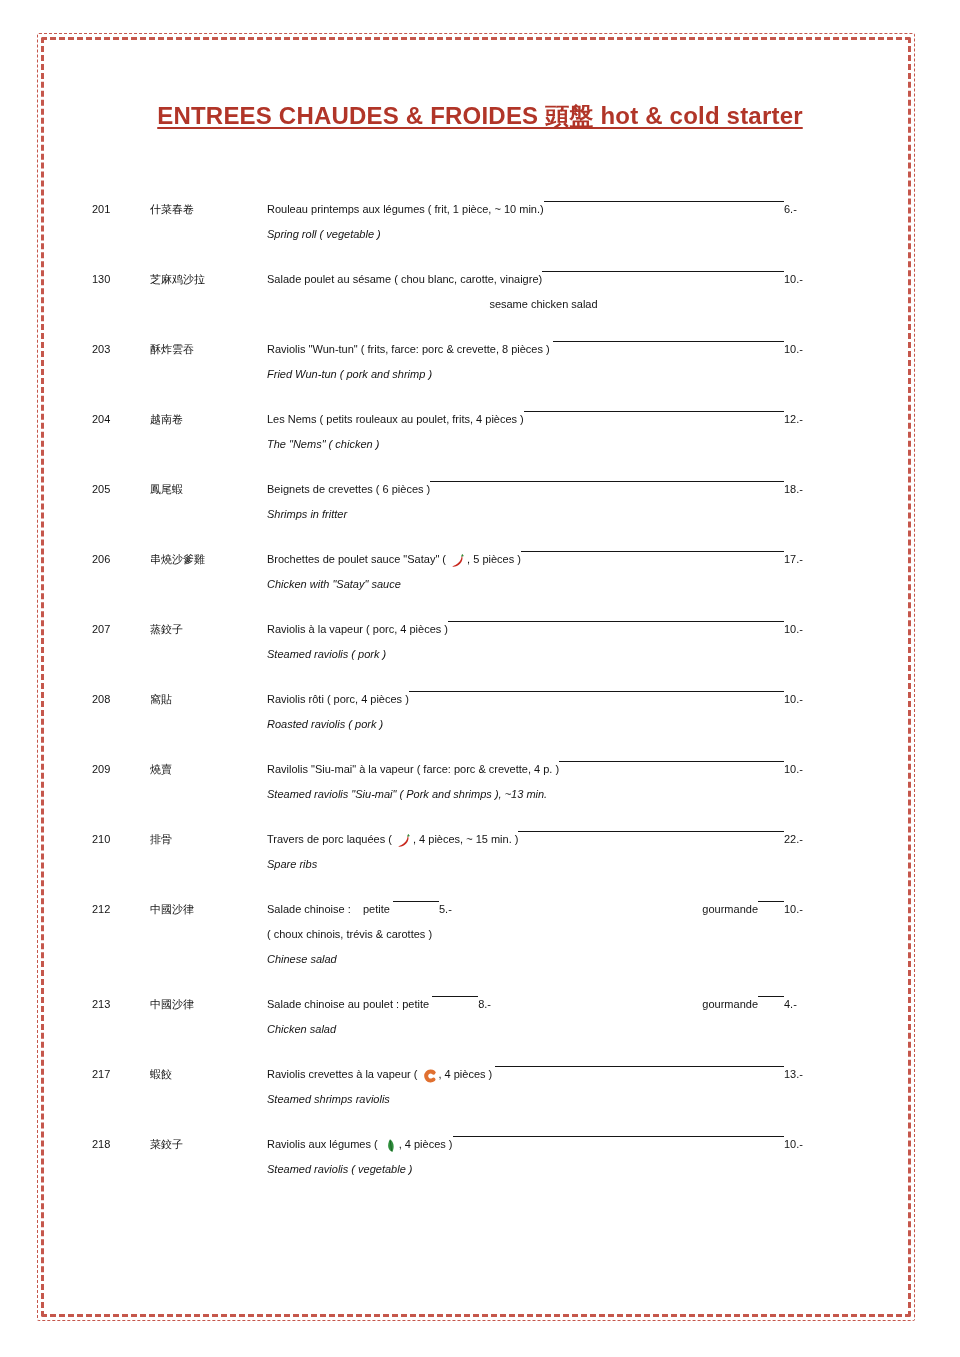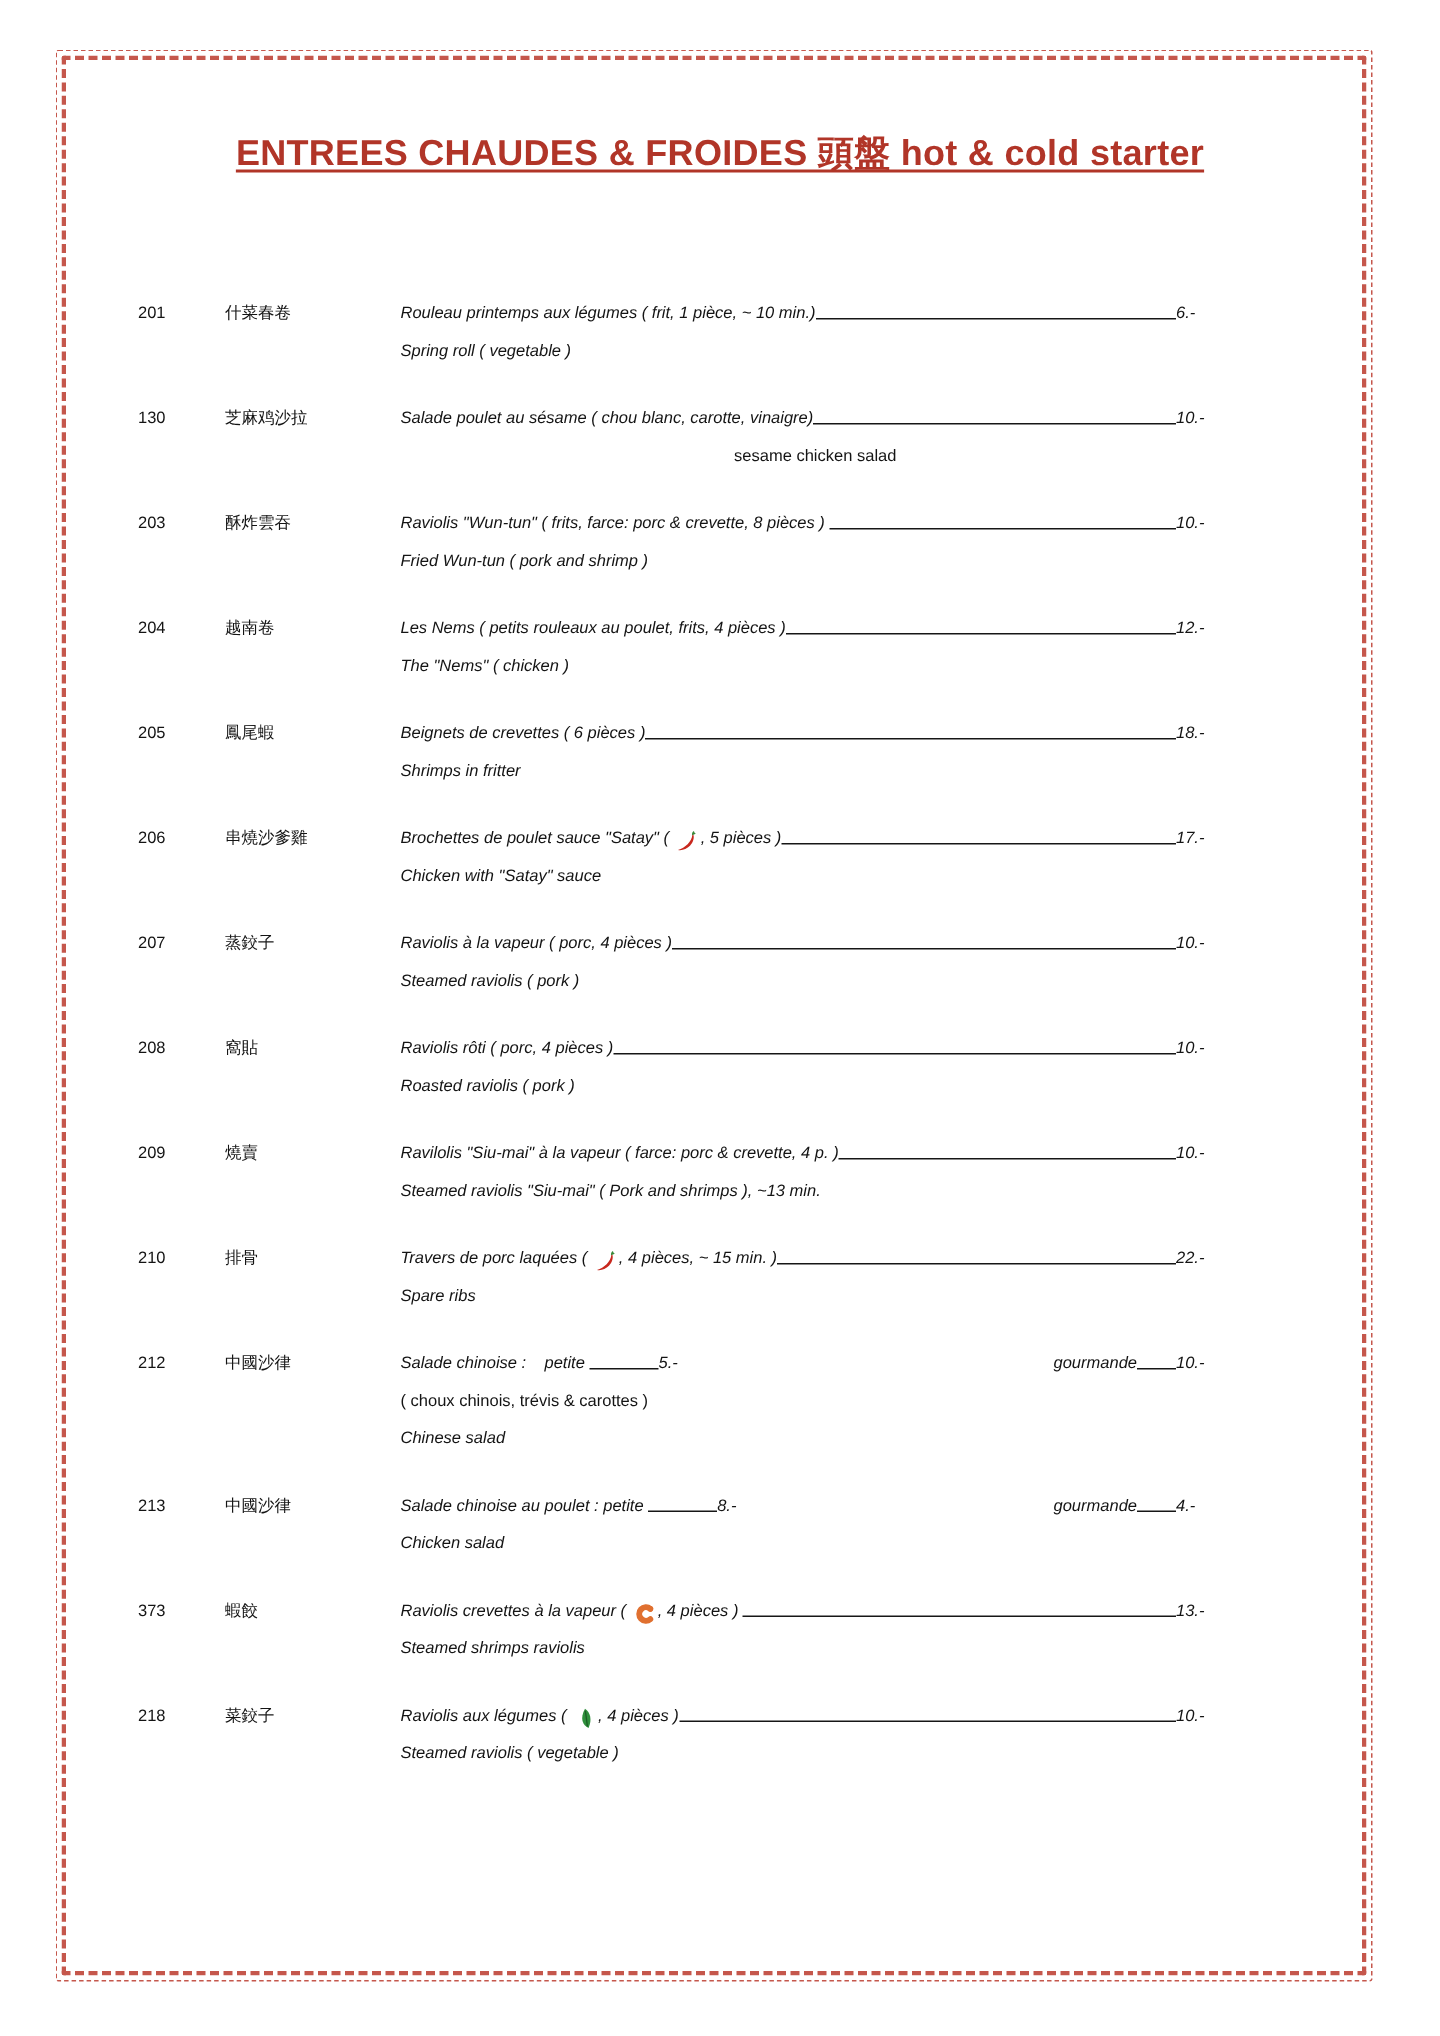"ENTREES CHAUDES & FROIDES 頭盤" .title { top: 86px -> 100px }
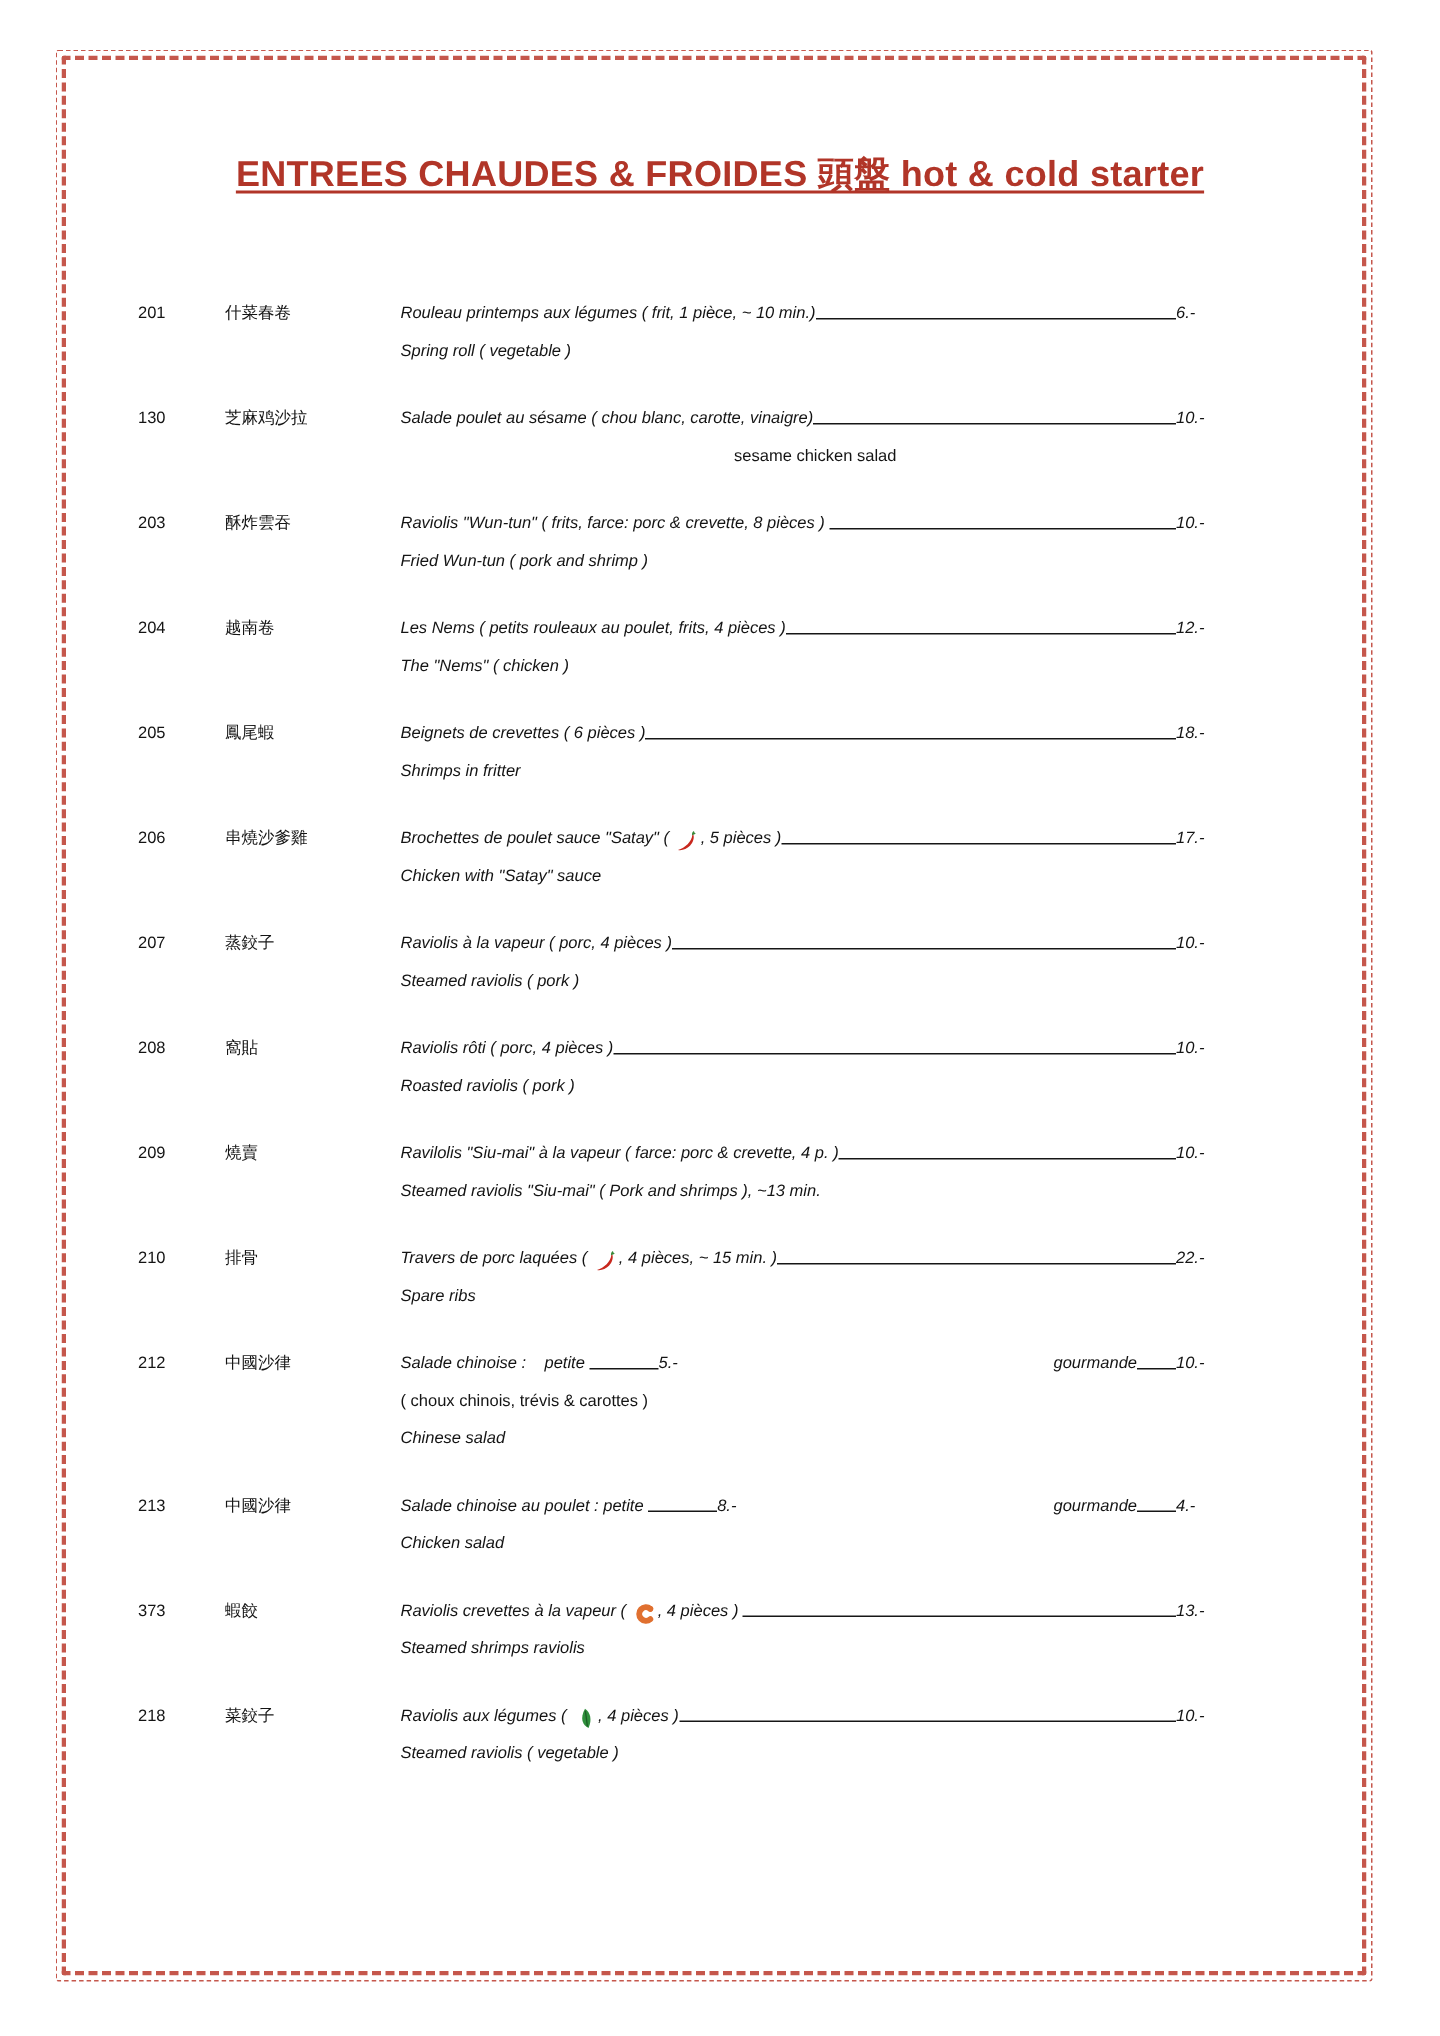"Rouleau printemps aux légumes (" .body { align-items: center -> flex-start; font-style: italic -> none }
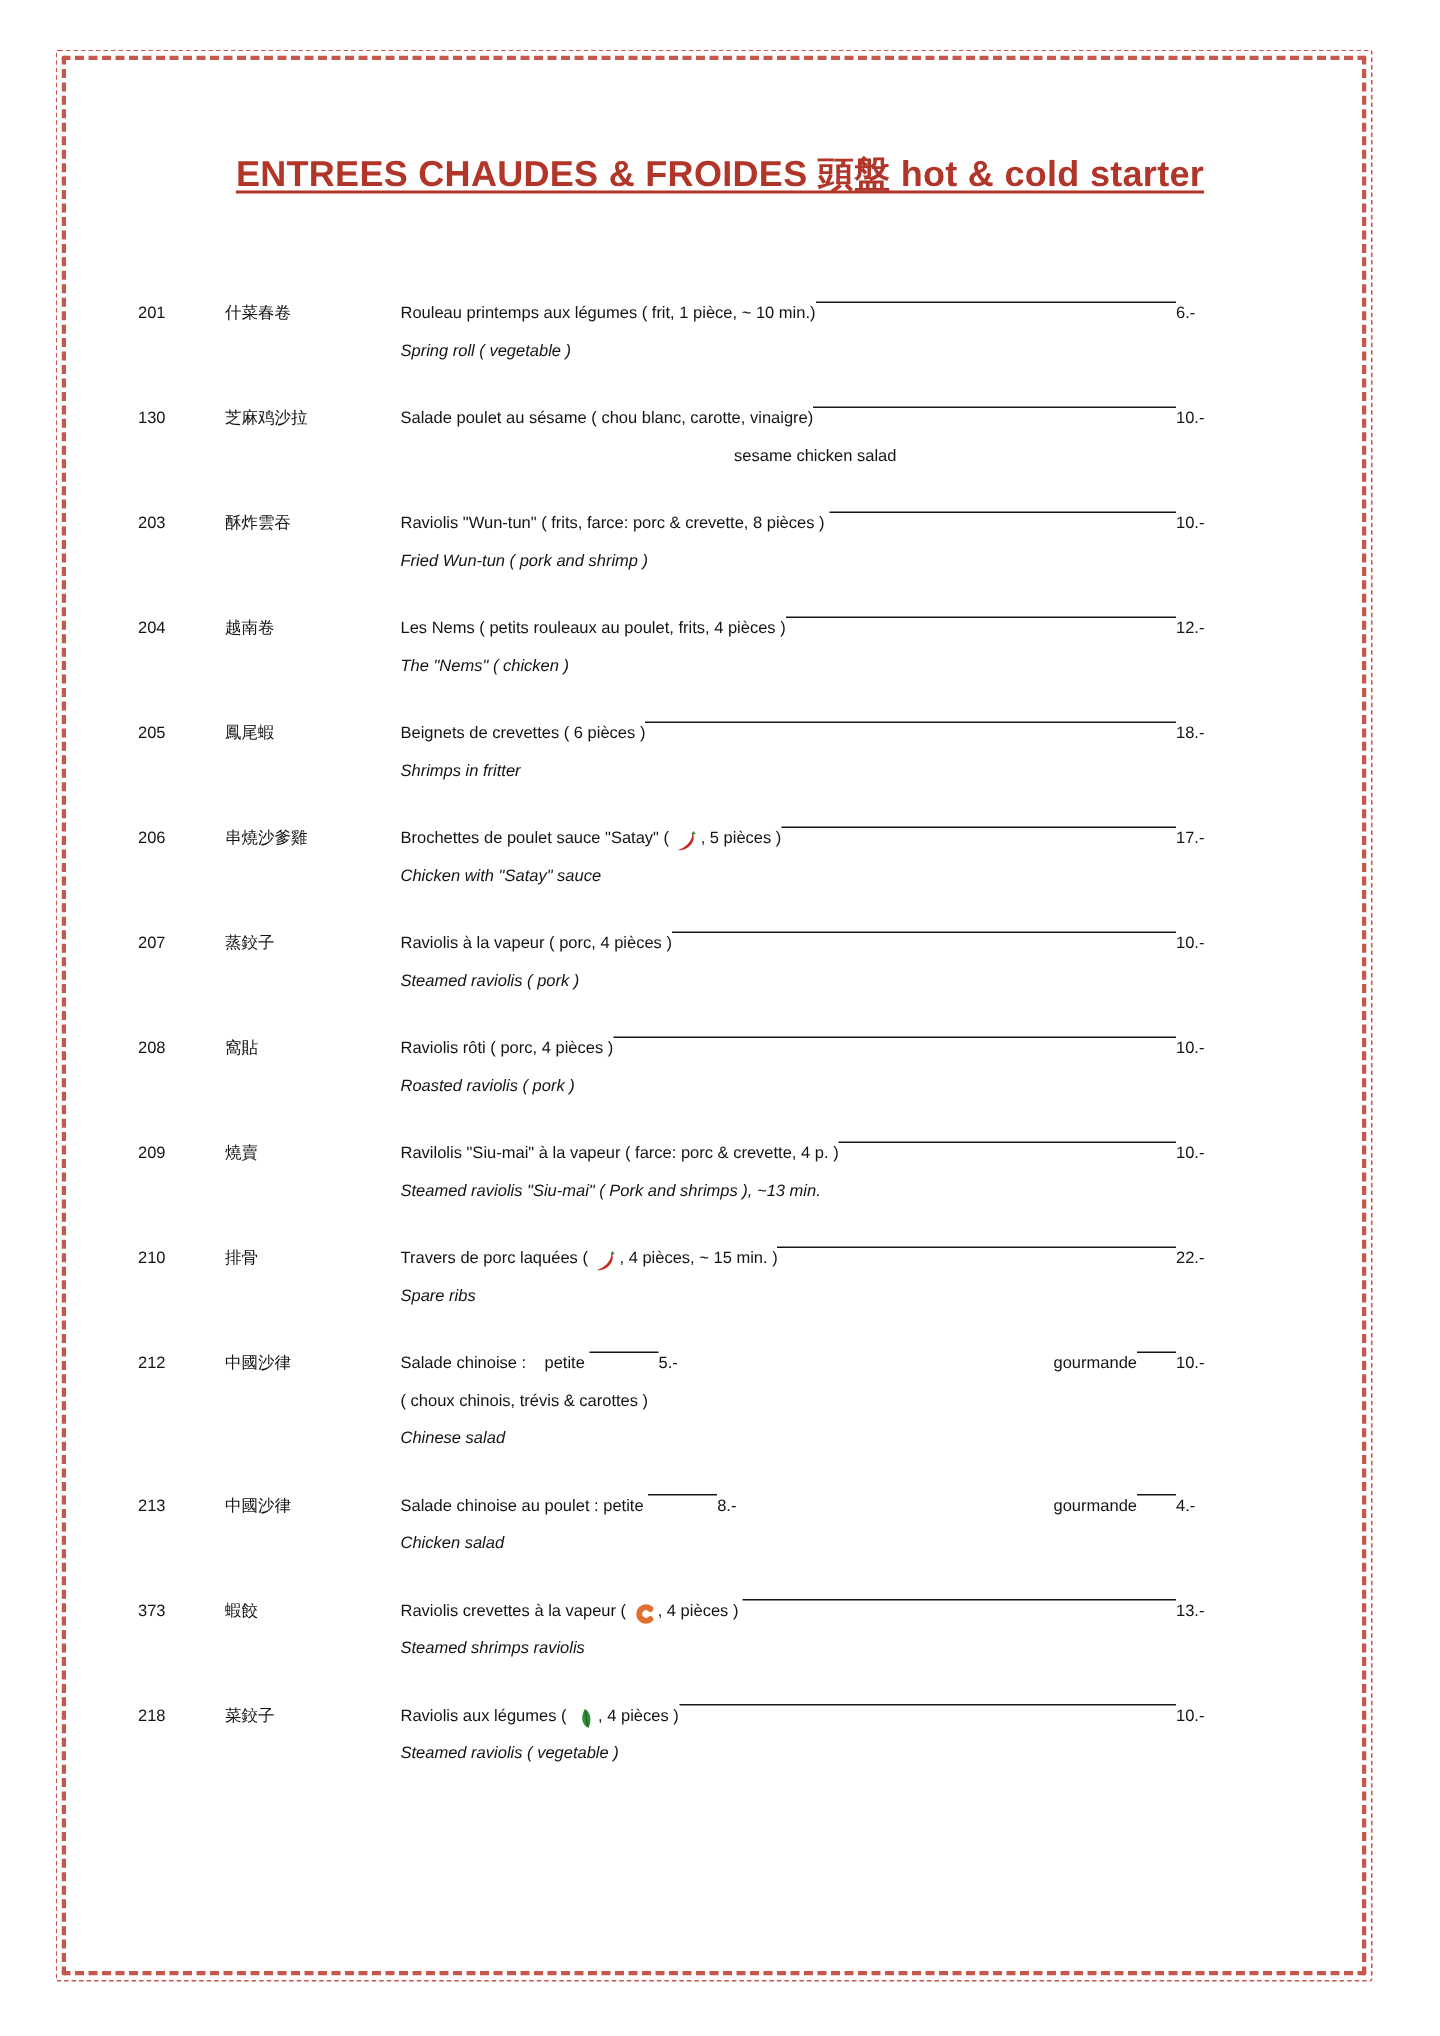"373" span.num { text: 373 -> 217 }
